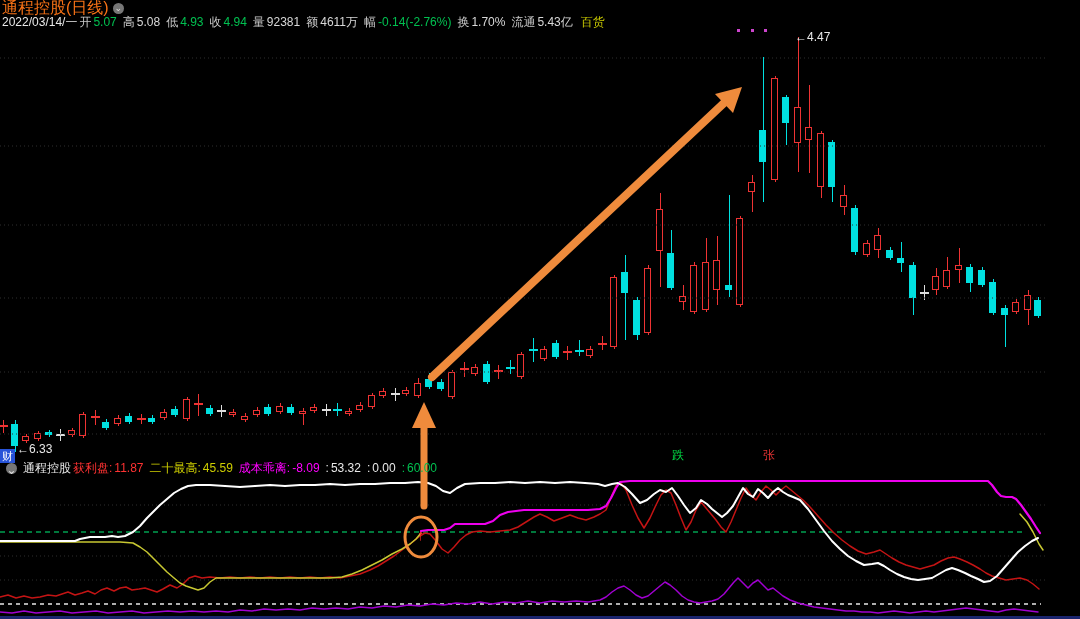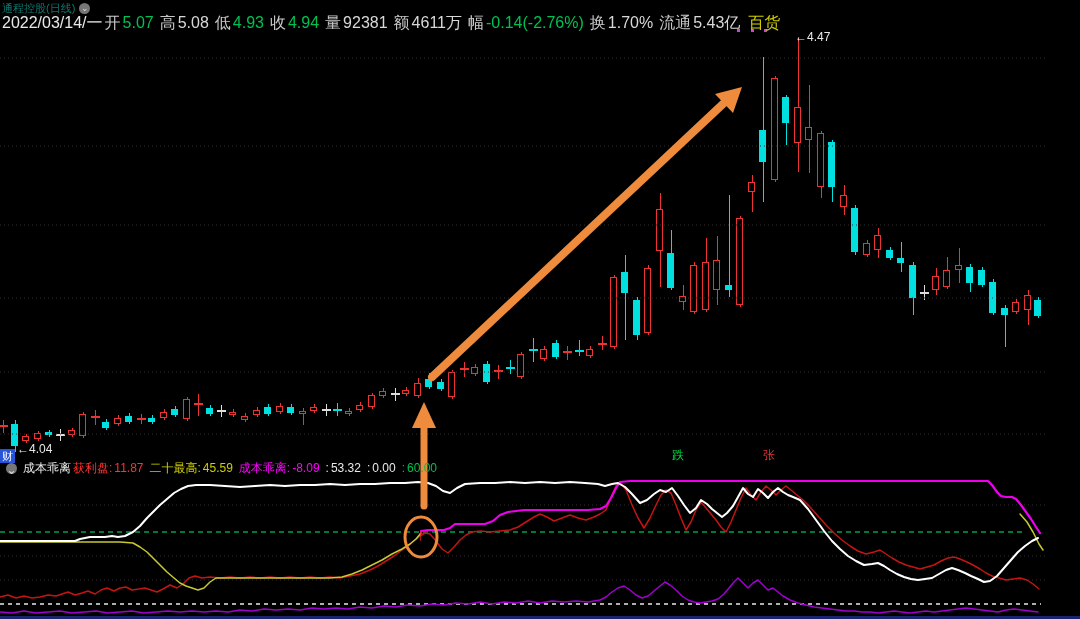"通程控股(日线)" .title { color: #0f766e -> #f97316; font-size: 11px -> 16px }
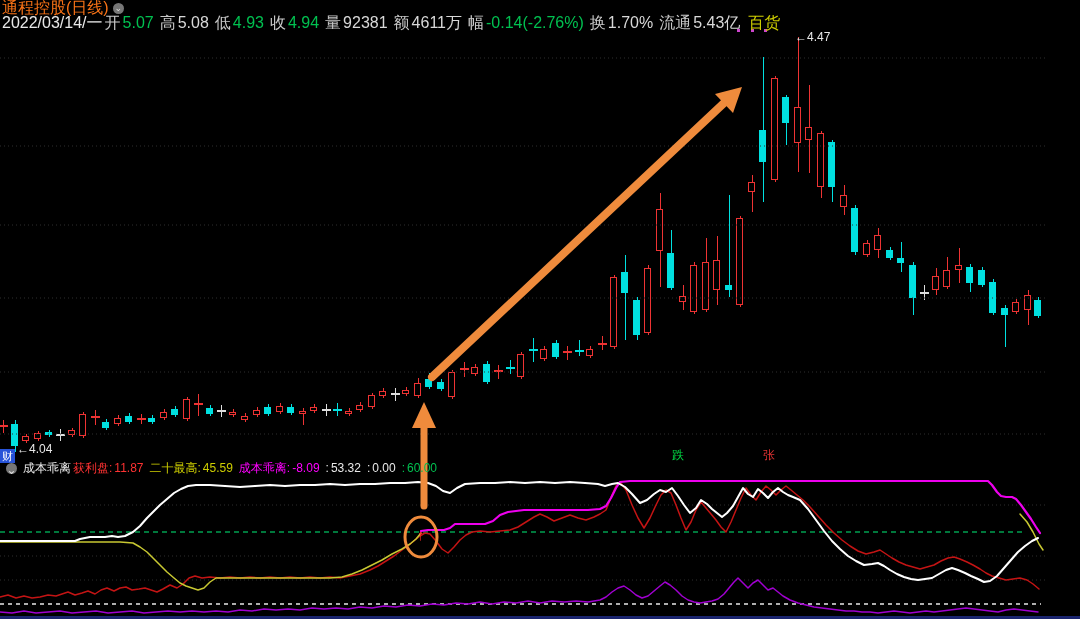"2022/03/14/一" .datarow span { font-size: 16px -> 12px }
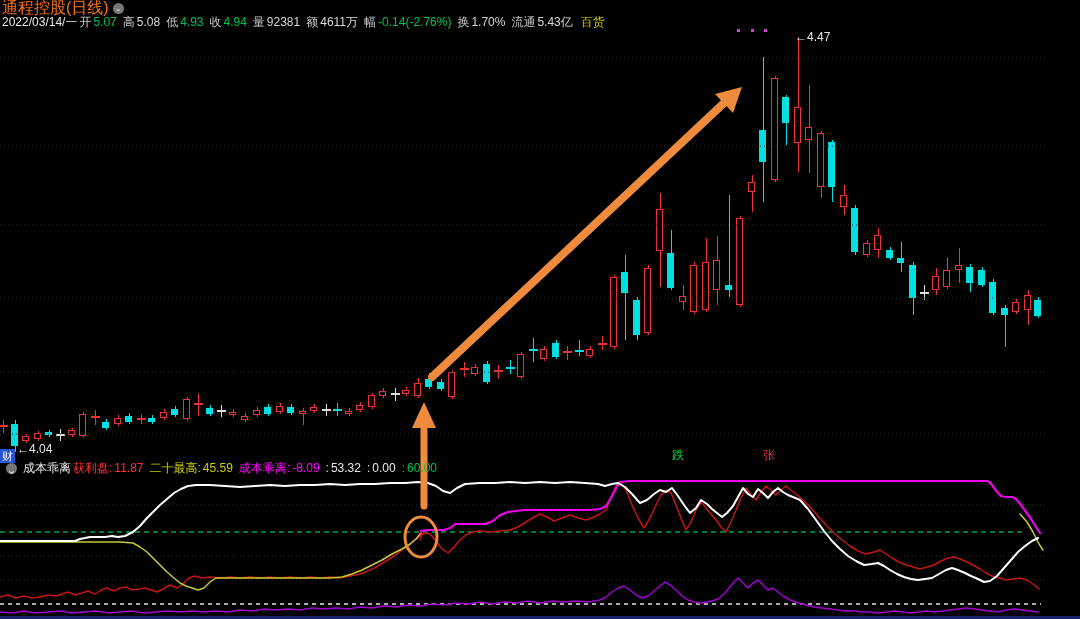"←4.04" div.lbl { text: 4.04 -> 6.33 }
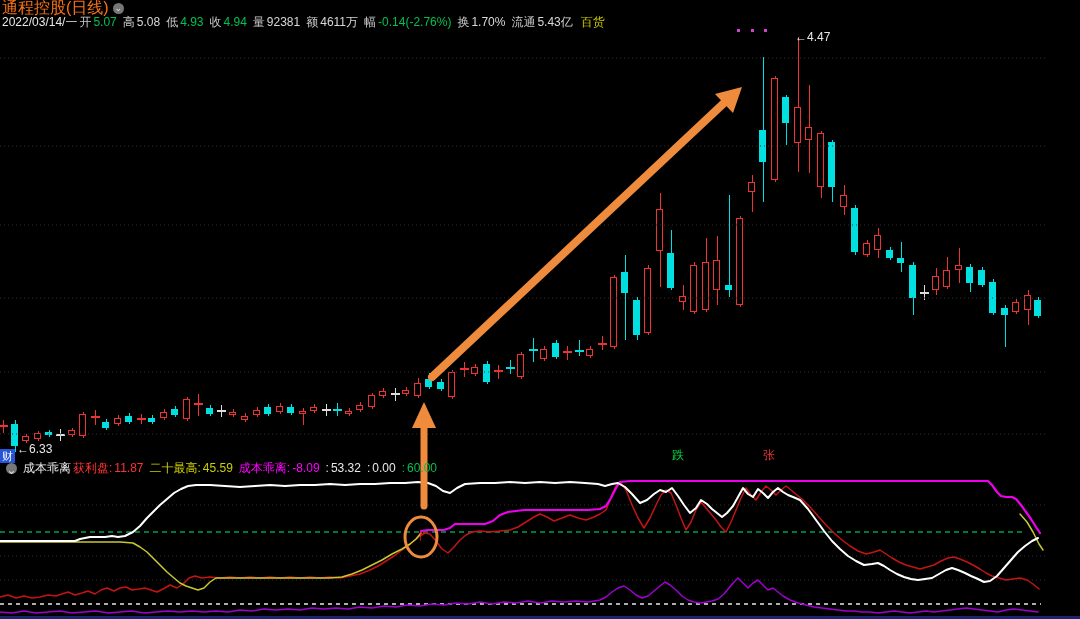"成本乖离" span.pname { text: 成本乖离 -> 通程控股 }
